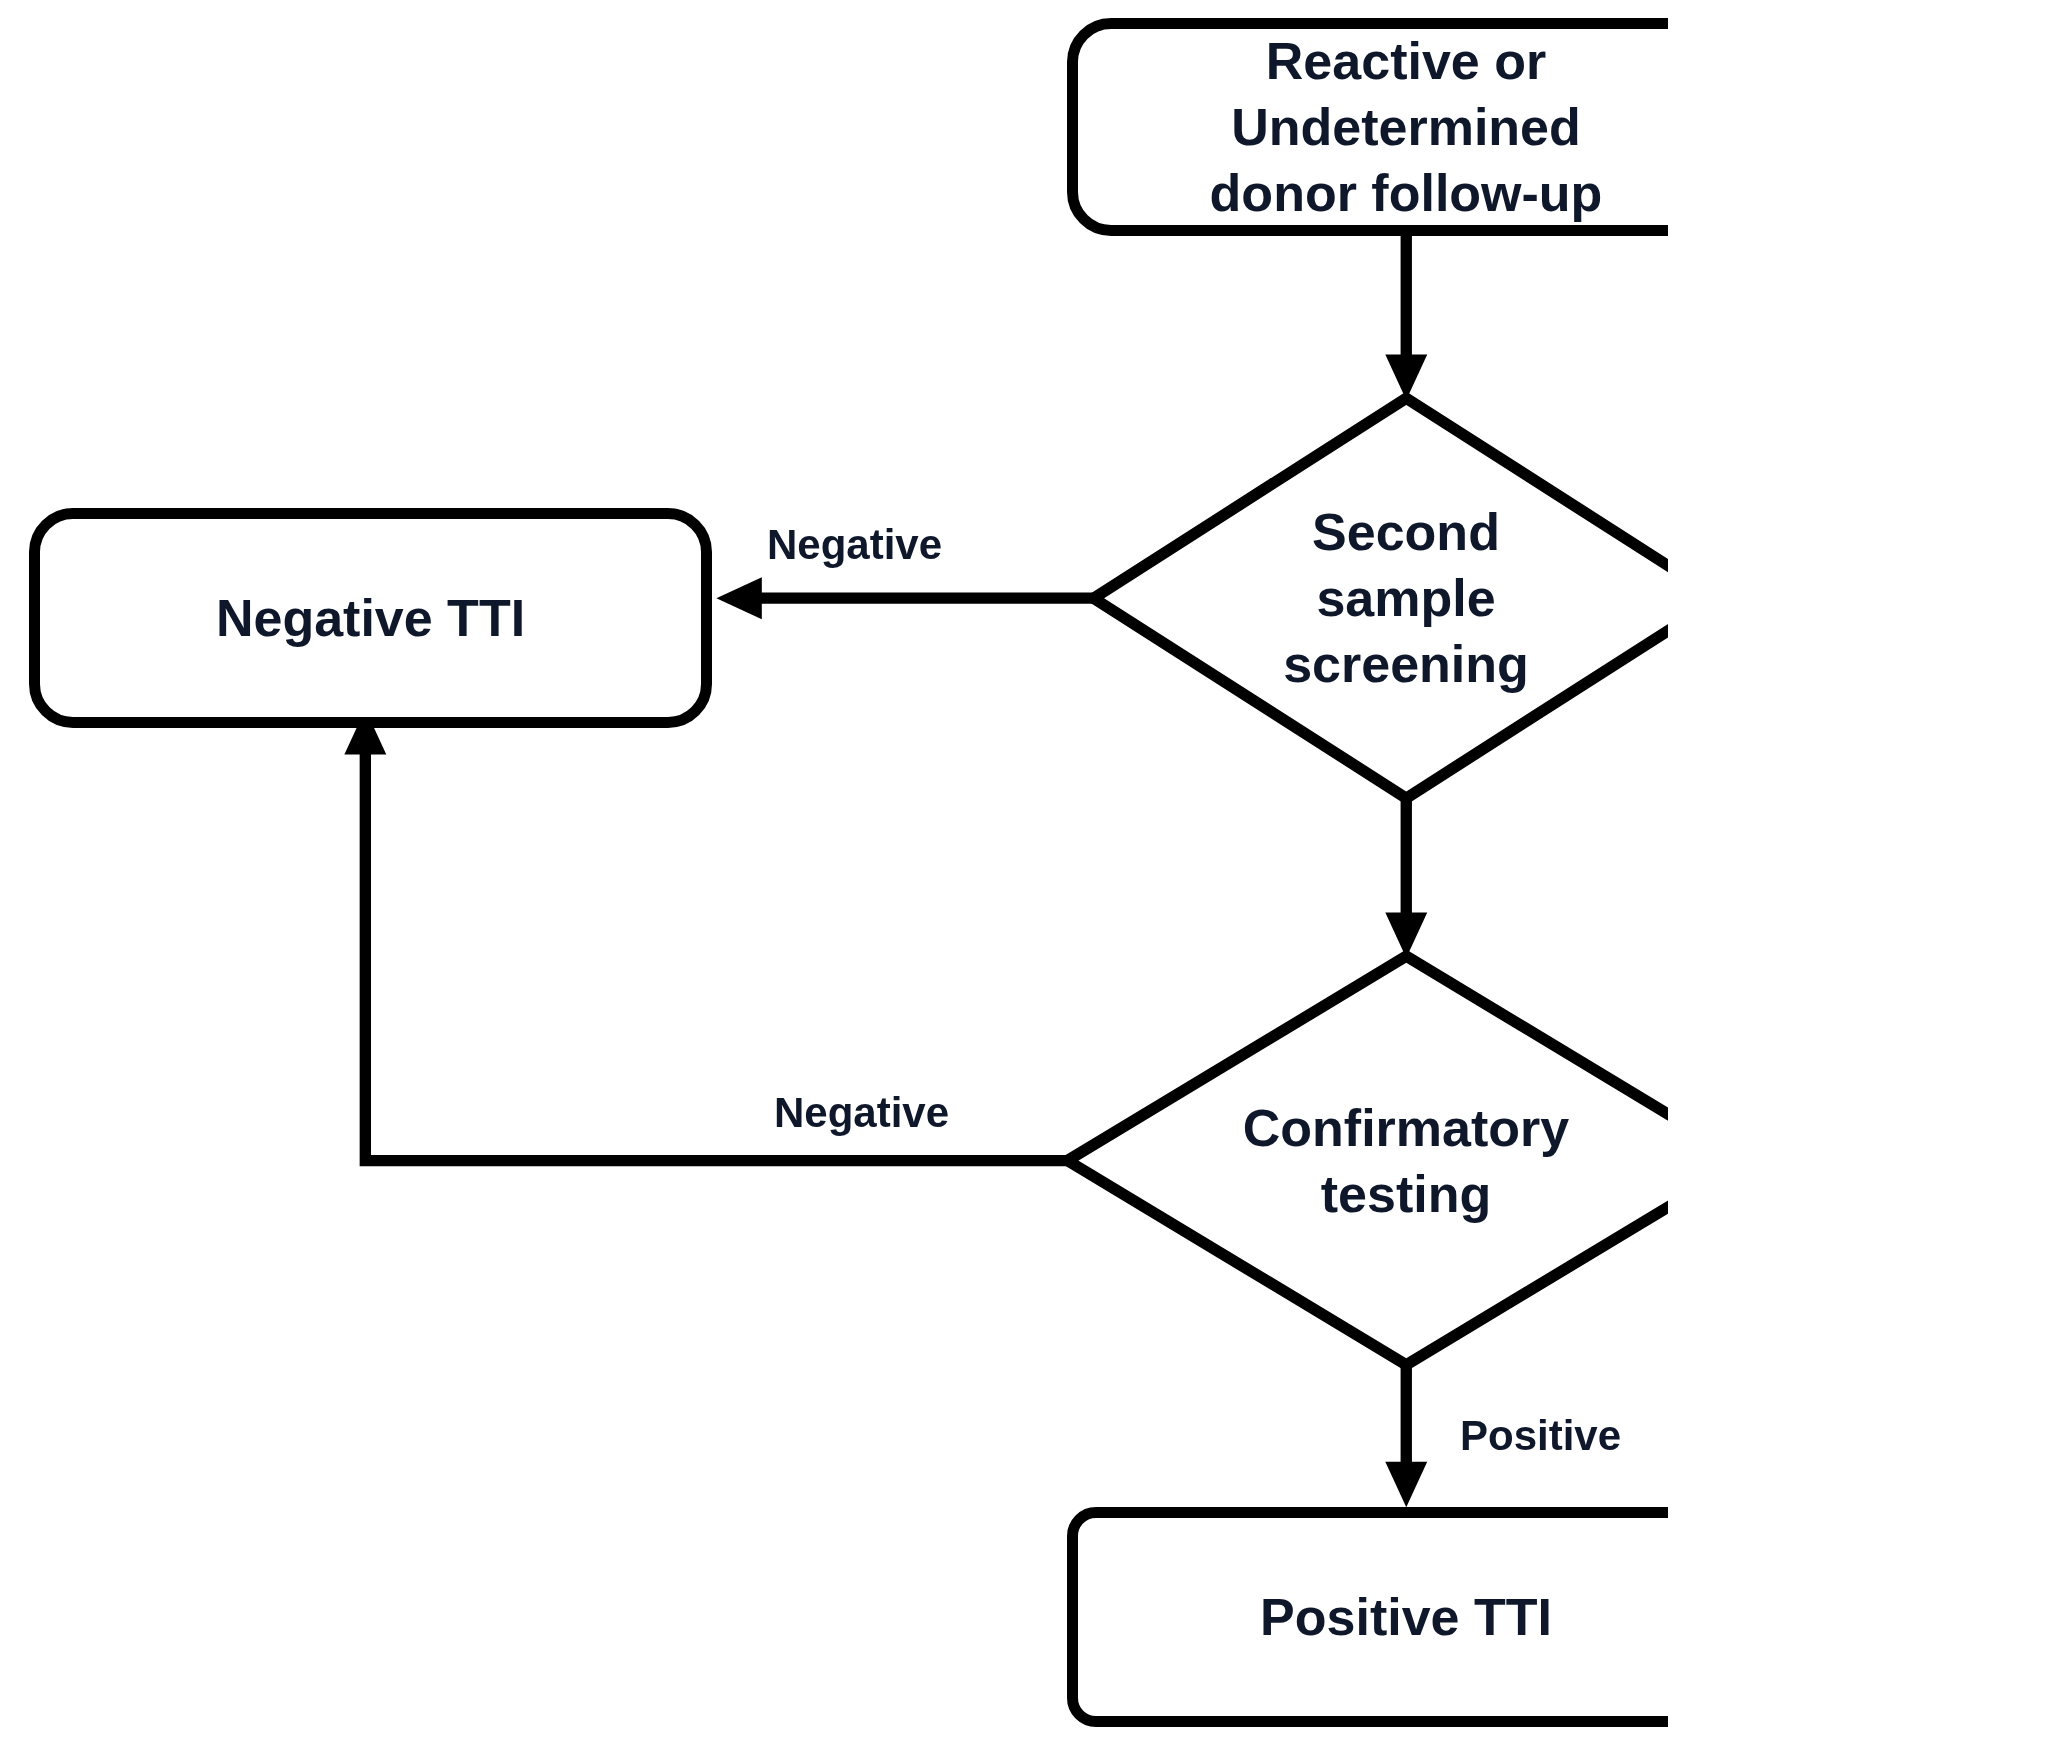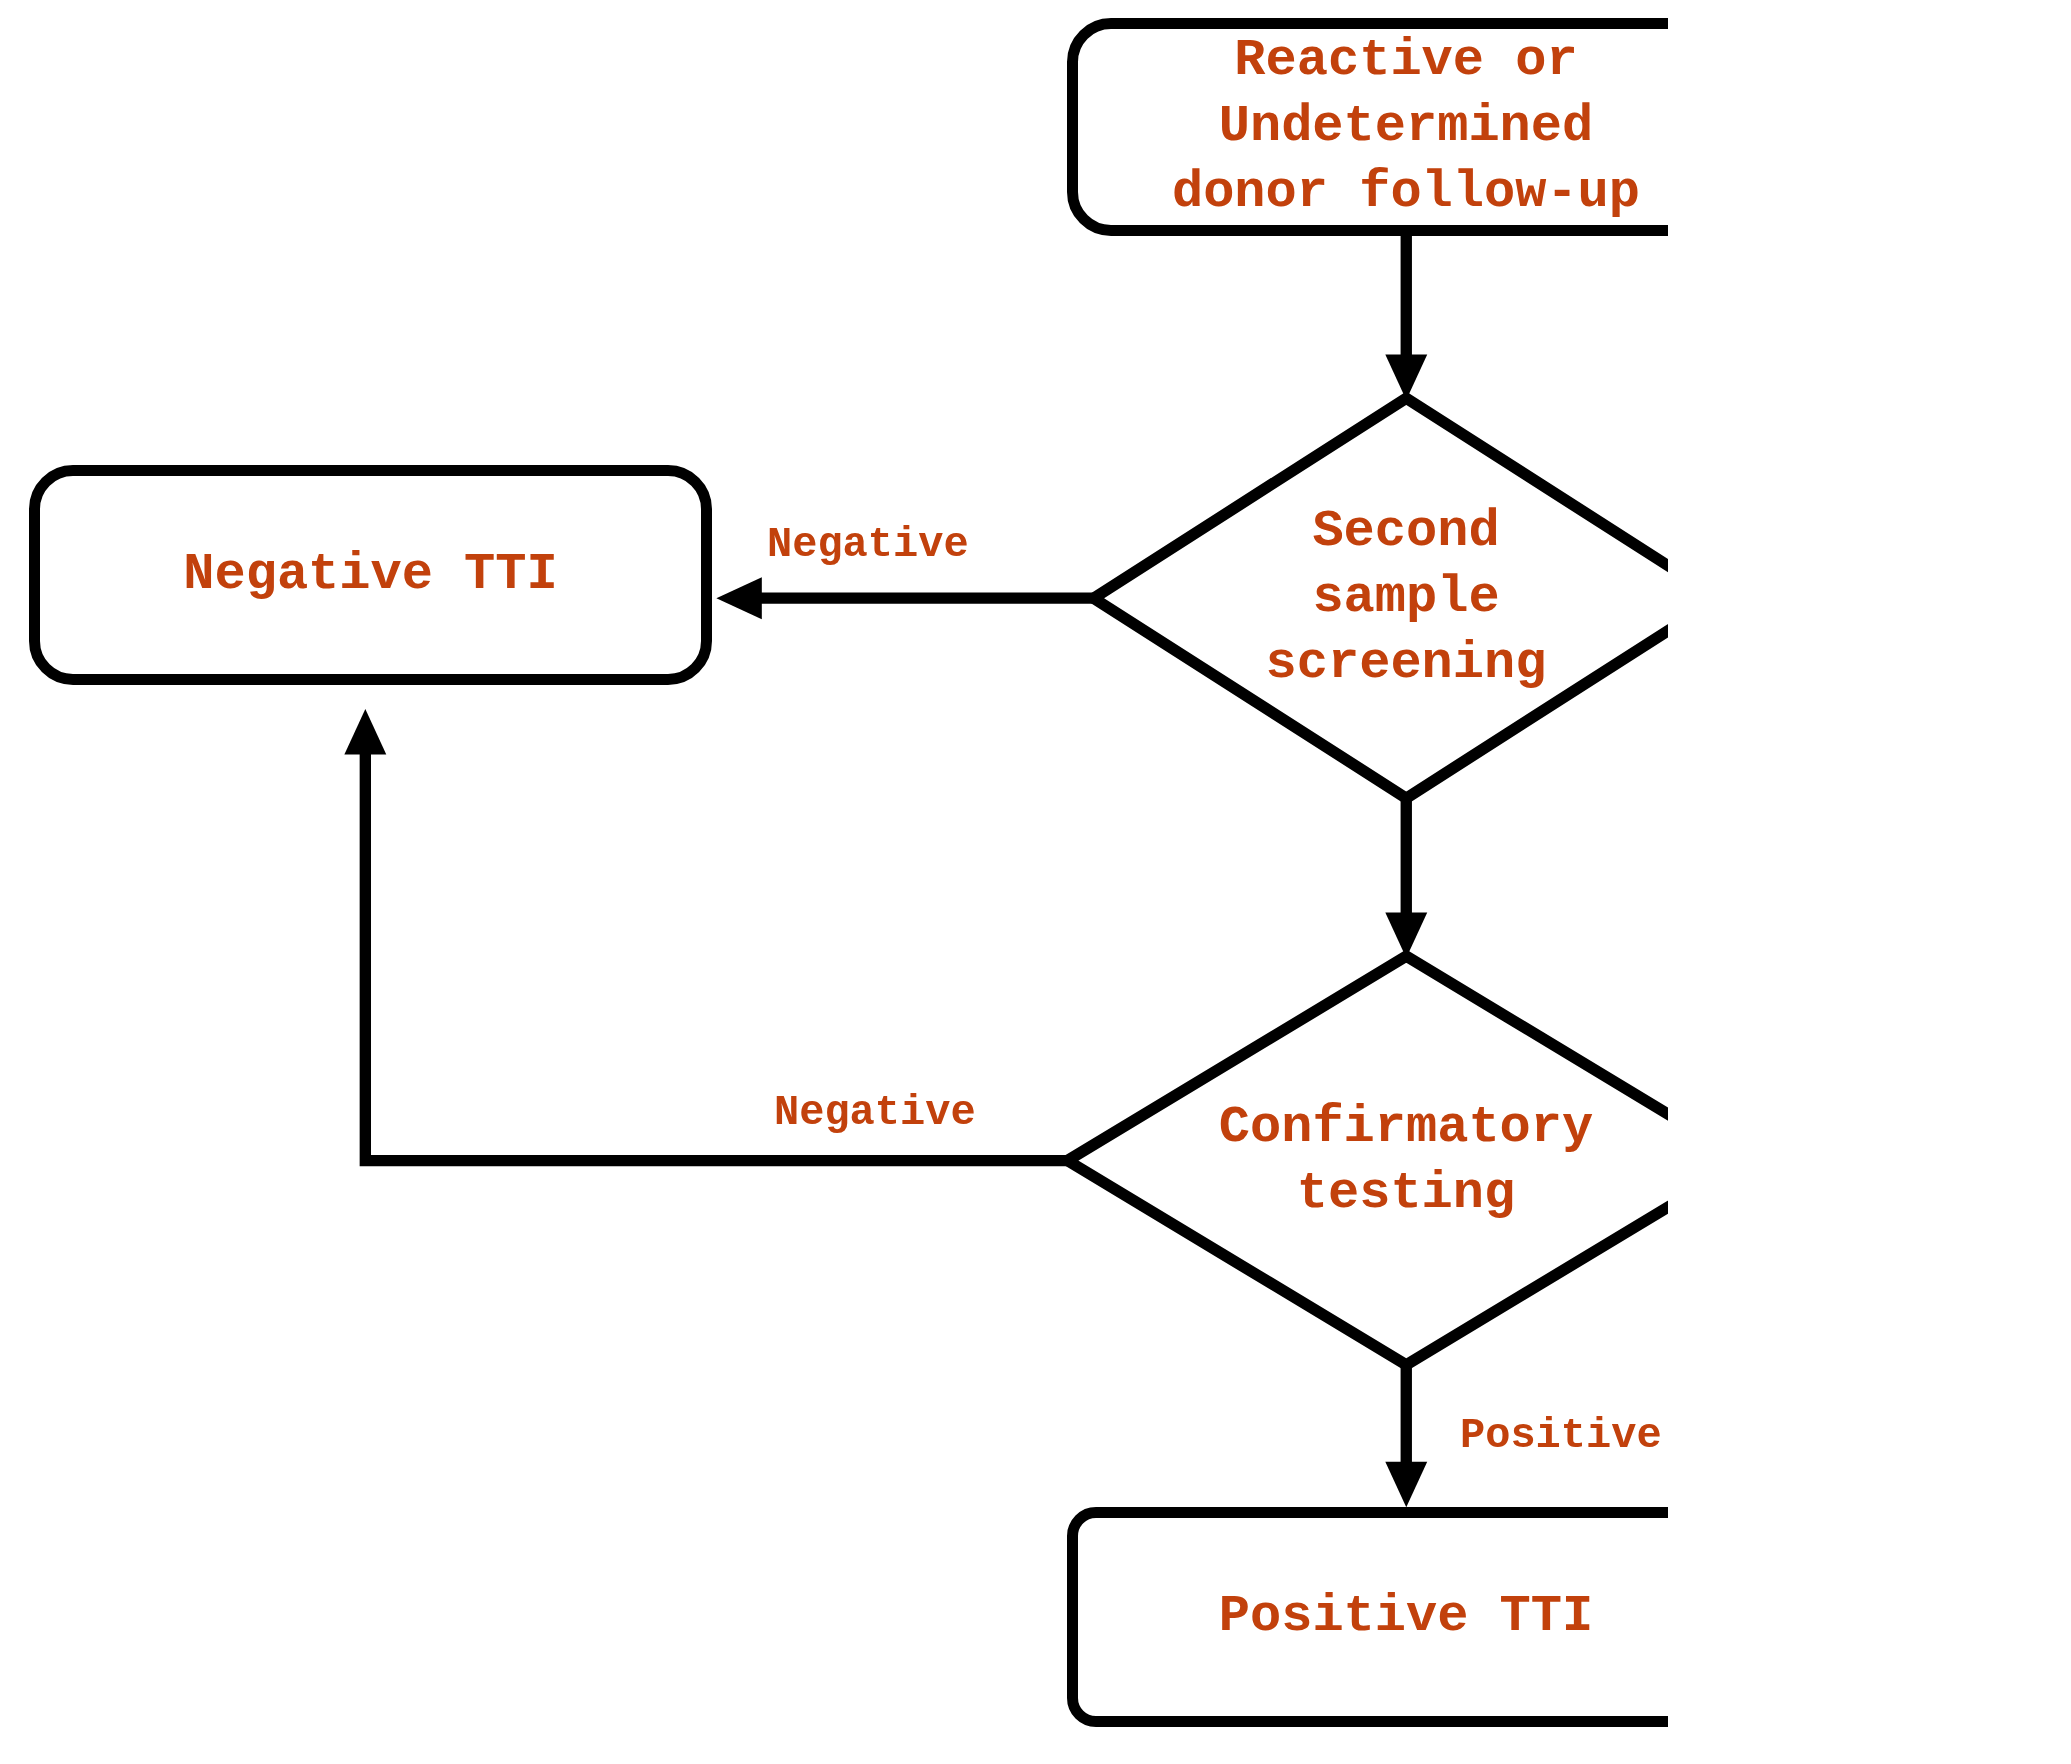"Reactive or" .canvas { color: #c2410c -> #0f172a; font-family: Liberation Mono, monospace -> Liberation Sans, sans-serif }
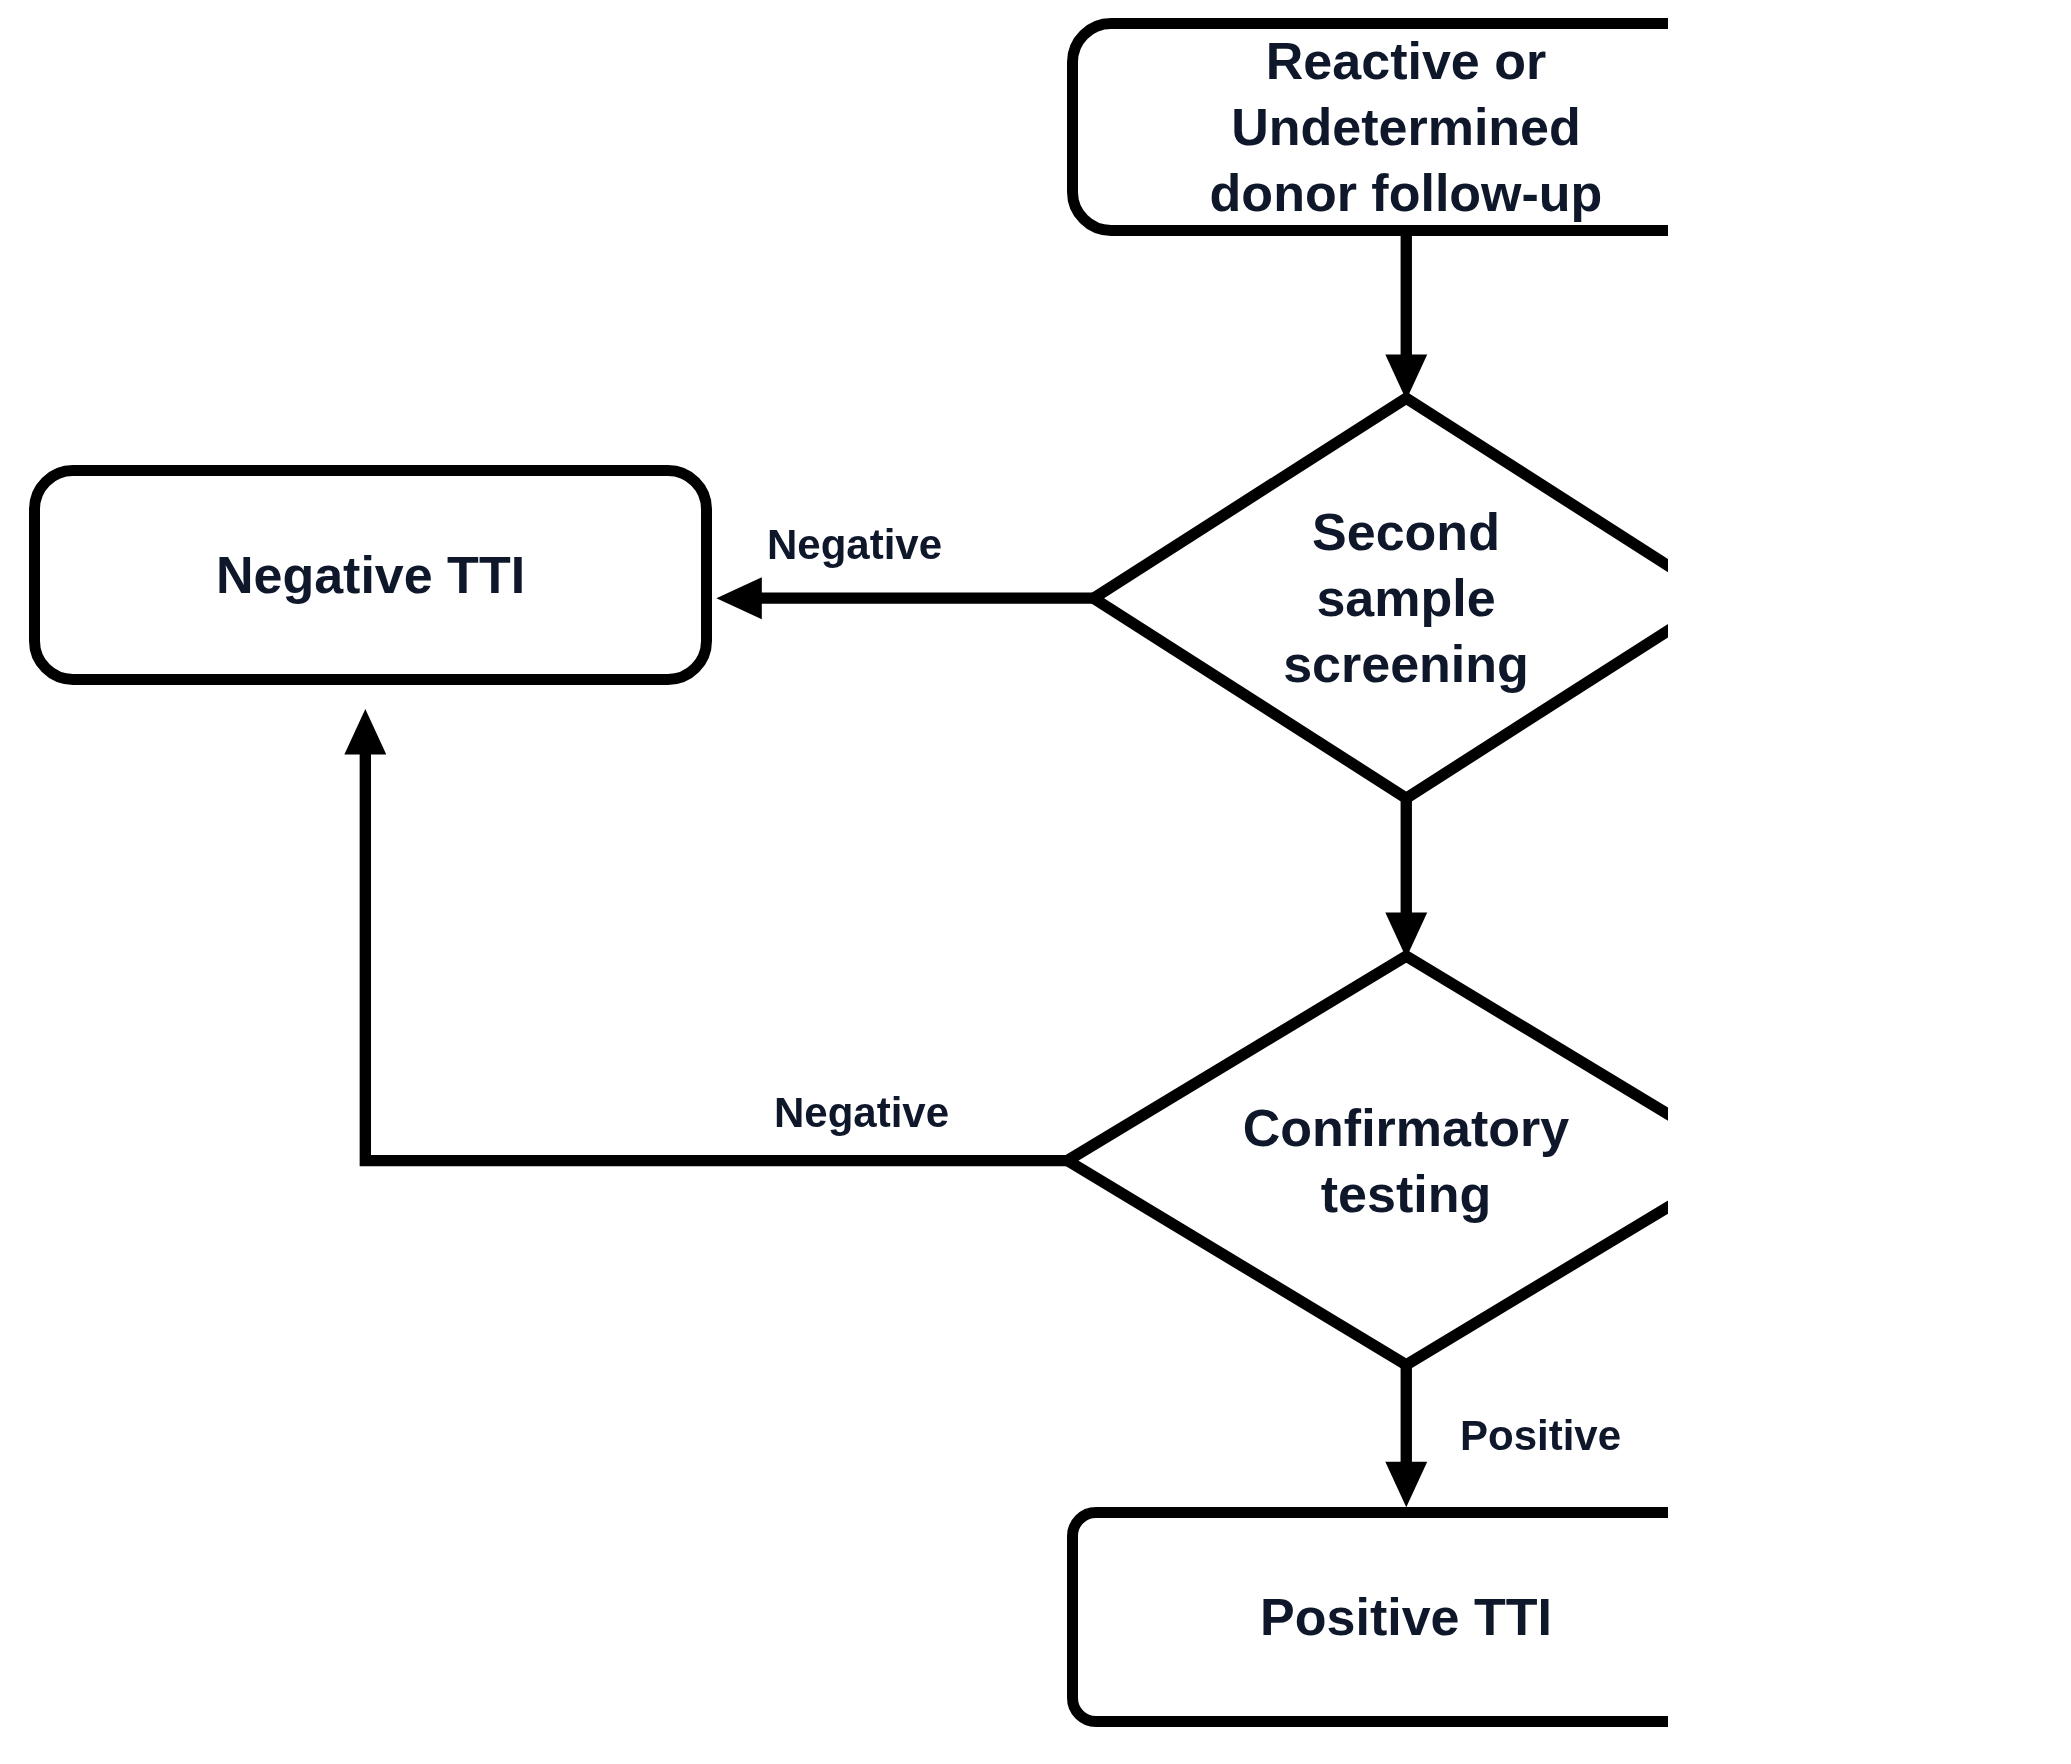"Negative TTI" div.node { top: 465px -> 508px }
